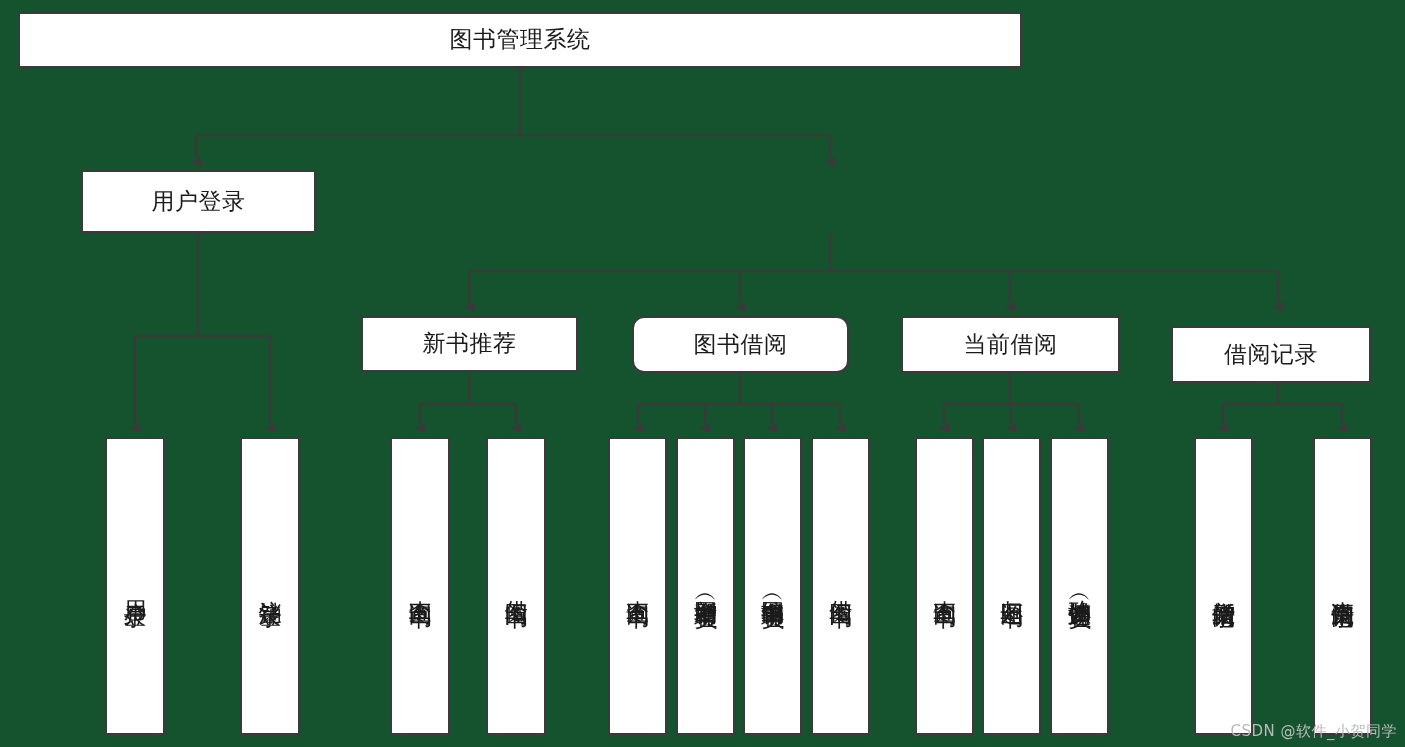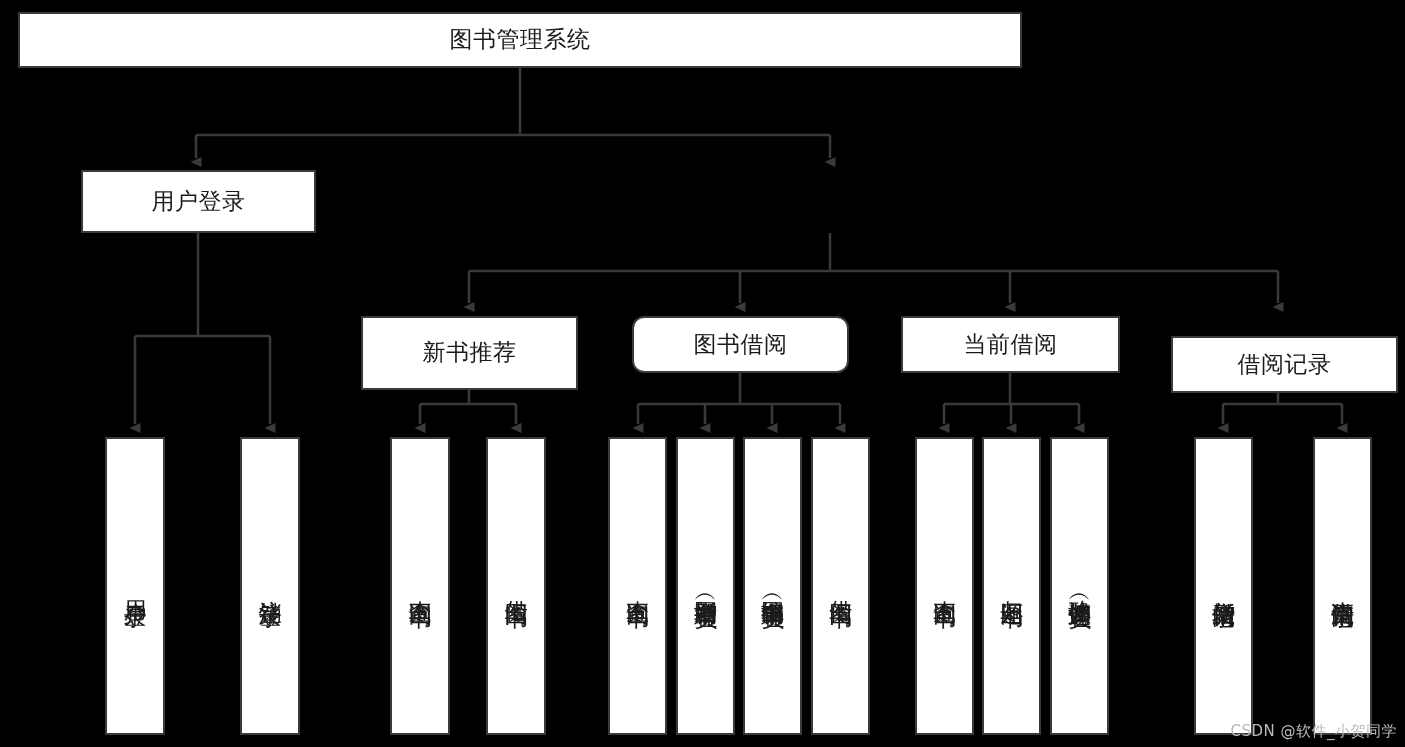"图书管理系统" #diagram-canvas { background: #000000 -> #14532d }
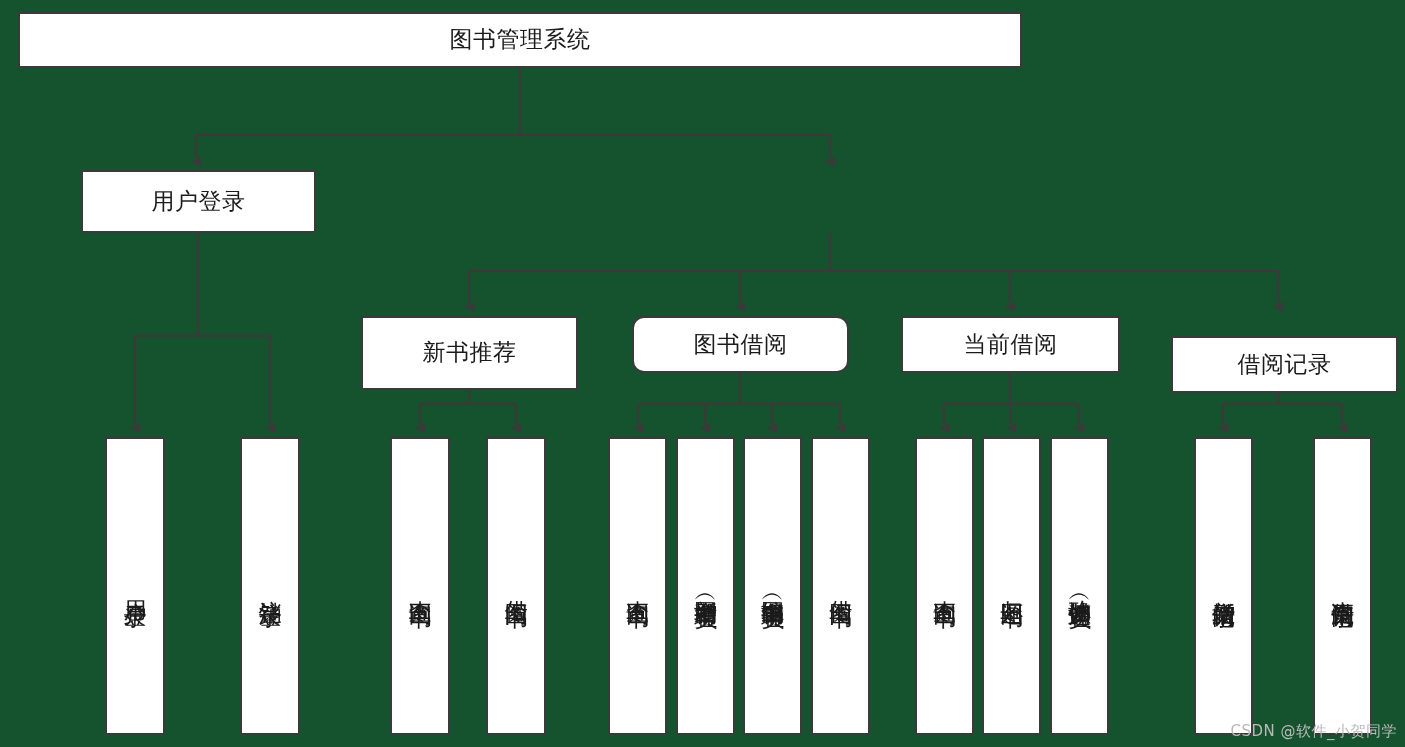"新书推荐" div.node-box { height: 74px -> 56px }
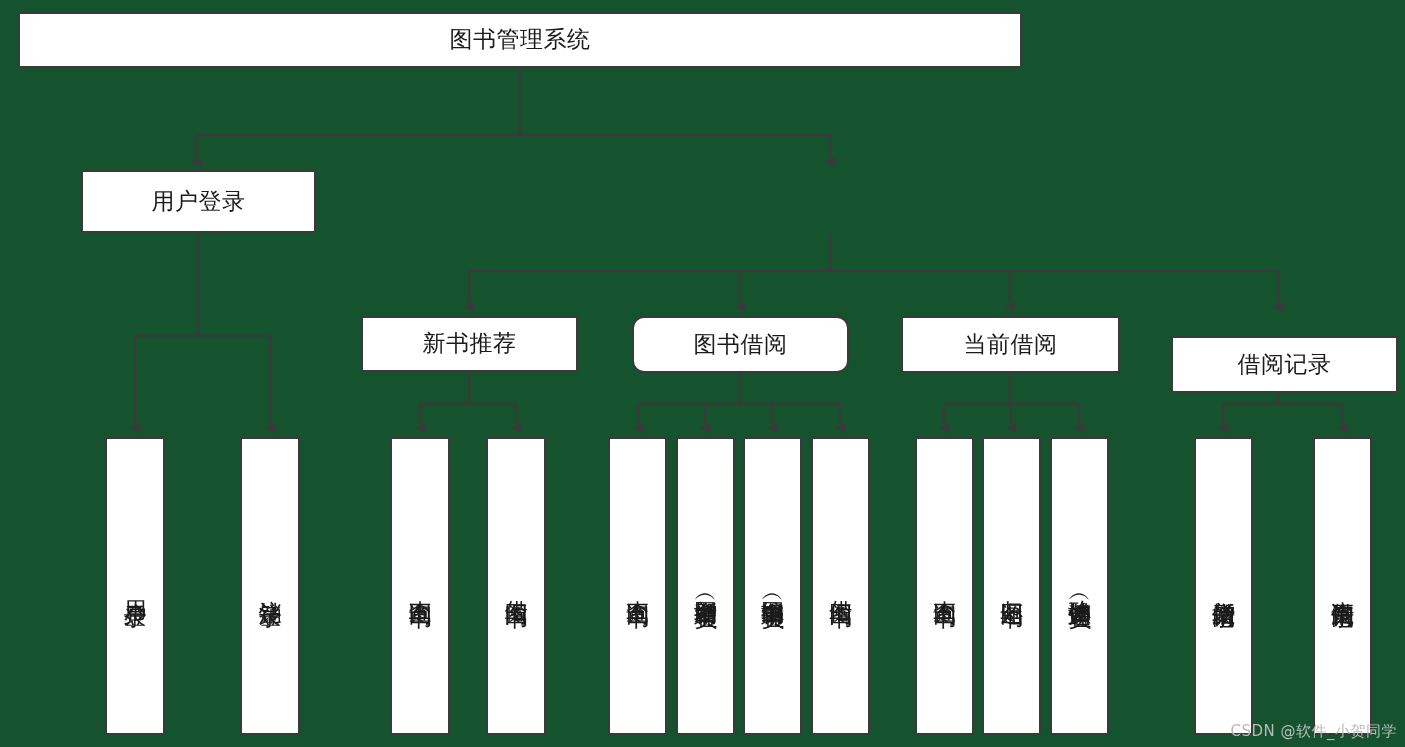"借阅记录" div.node-box { top: 336px -> 326px; width: 227px -> 200px }
